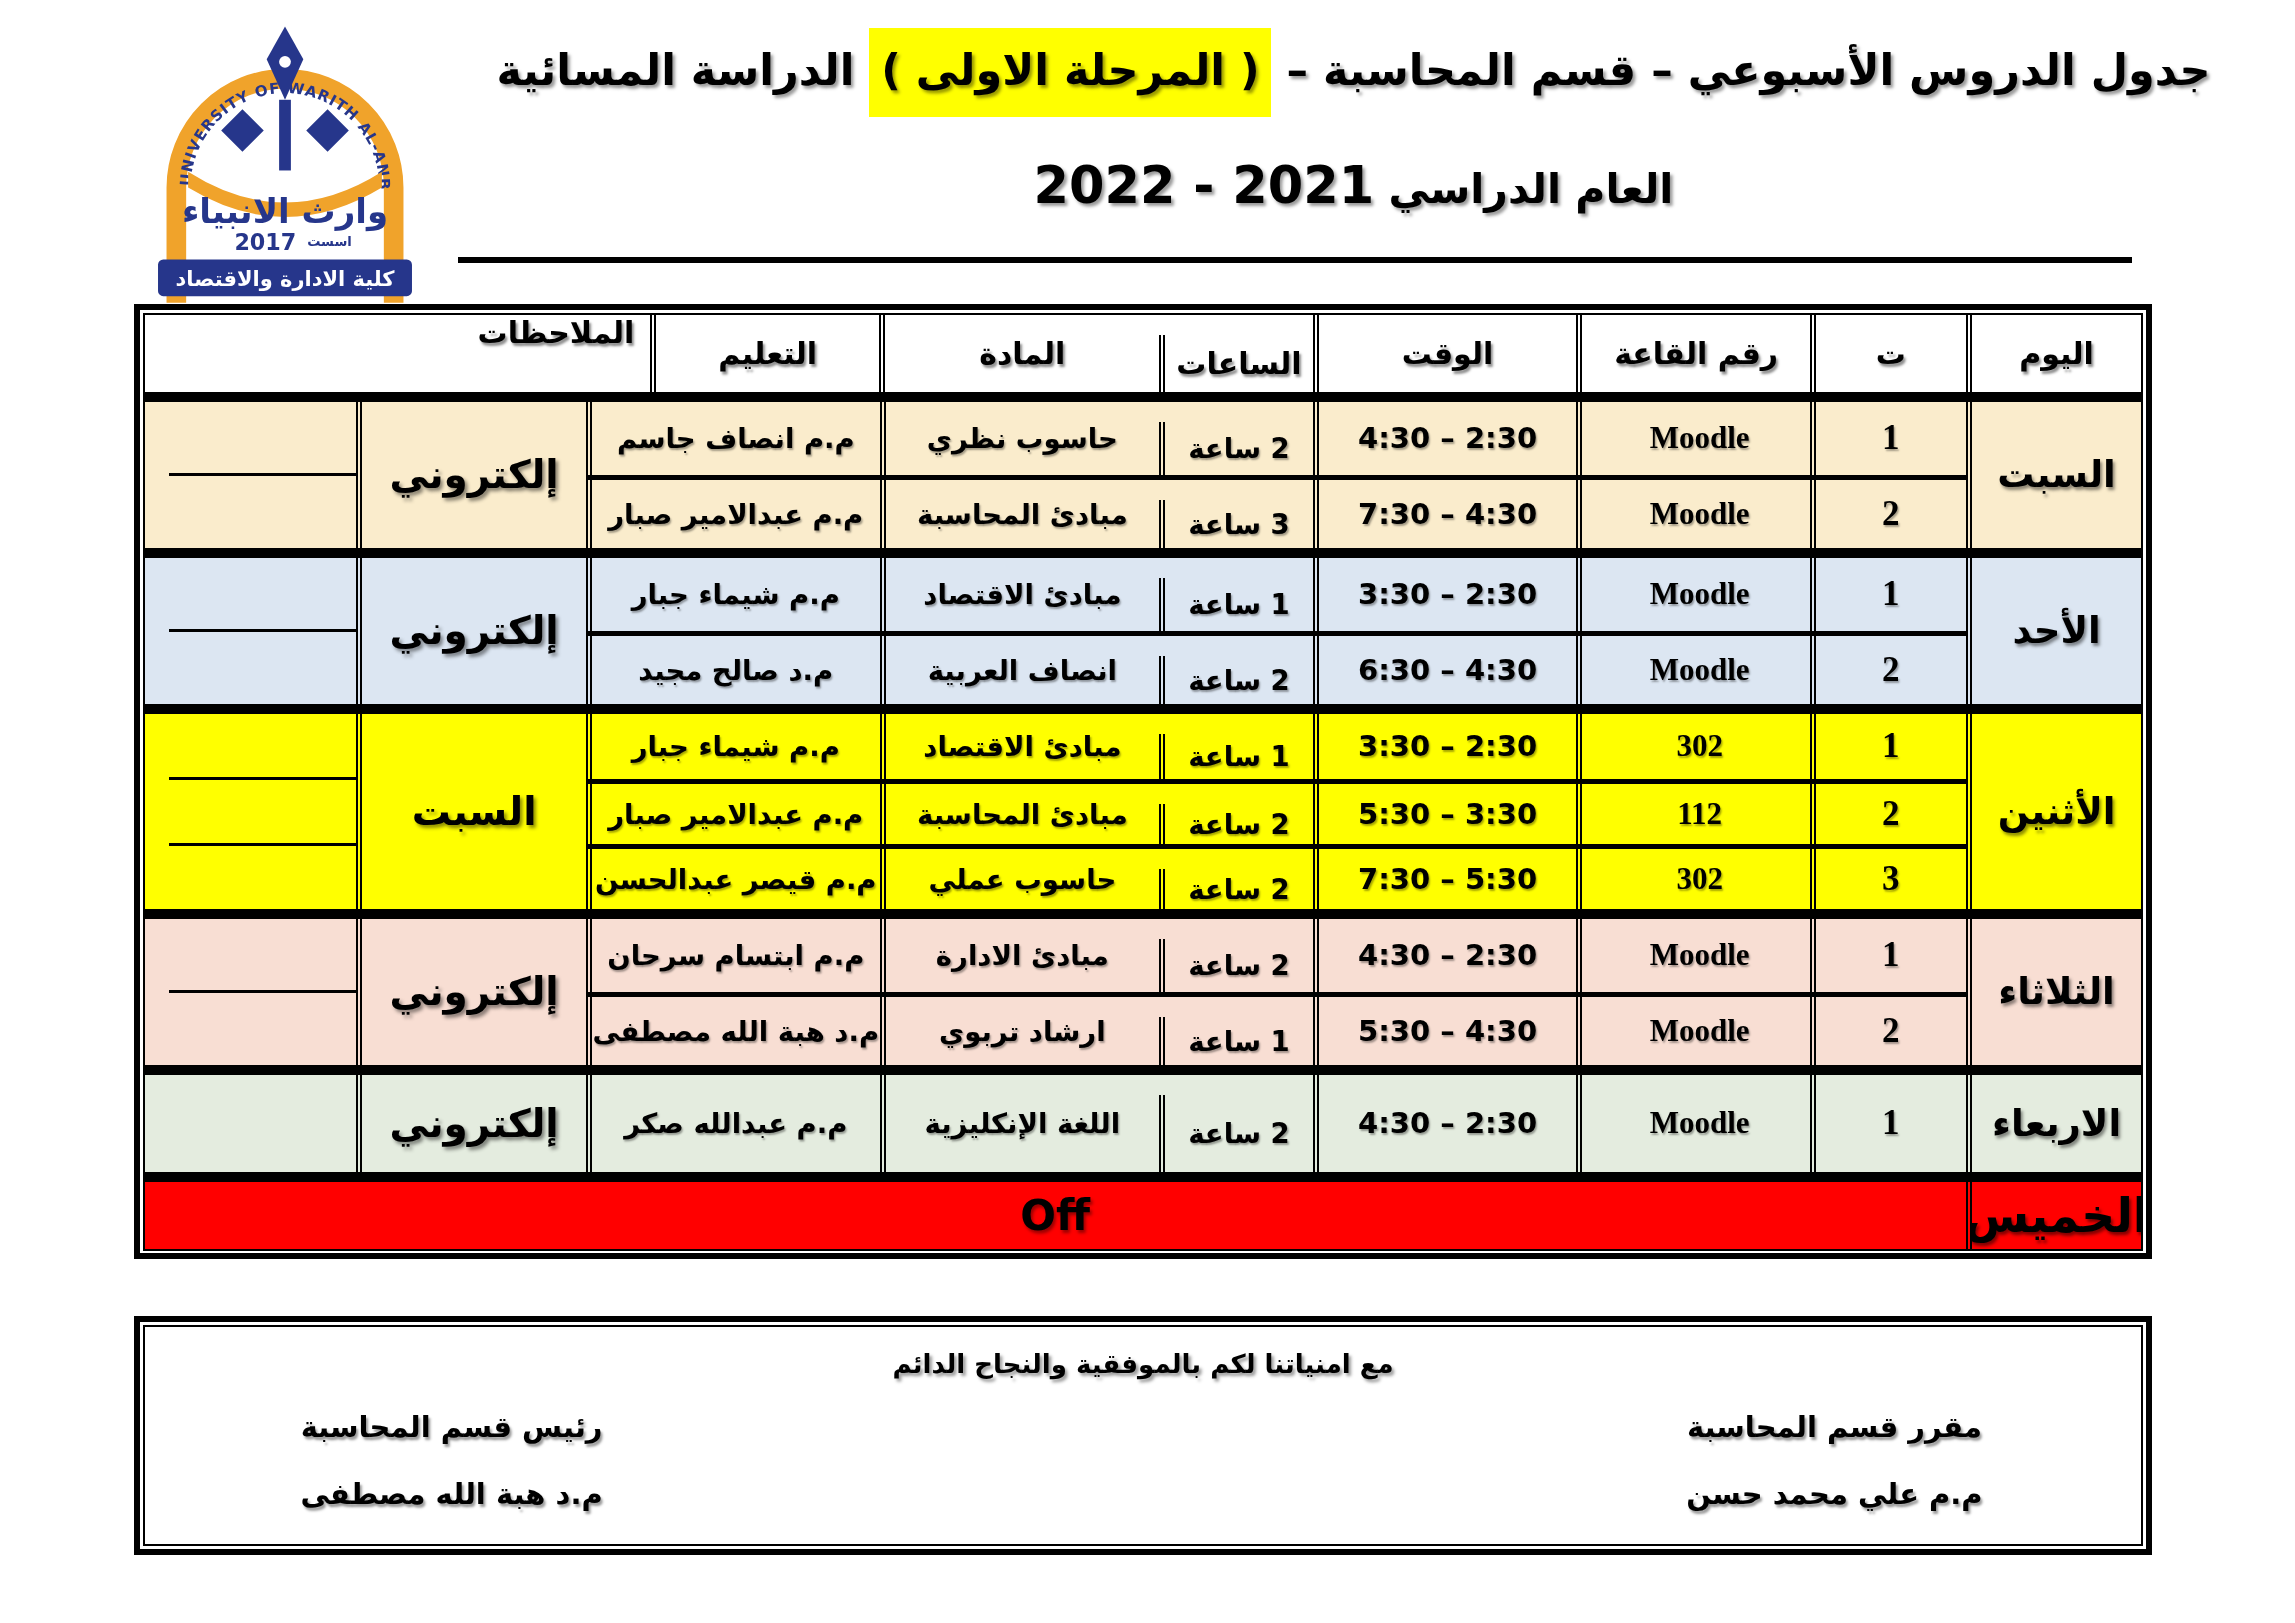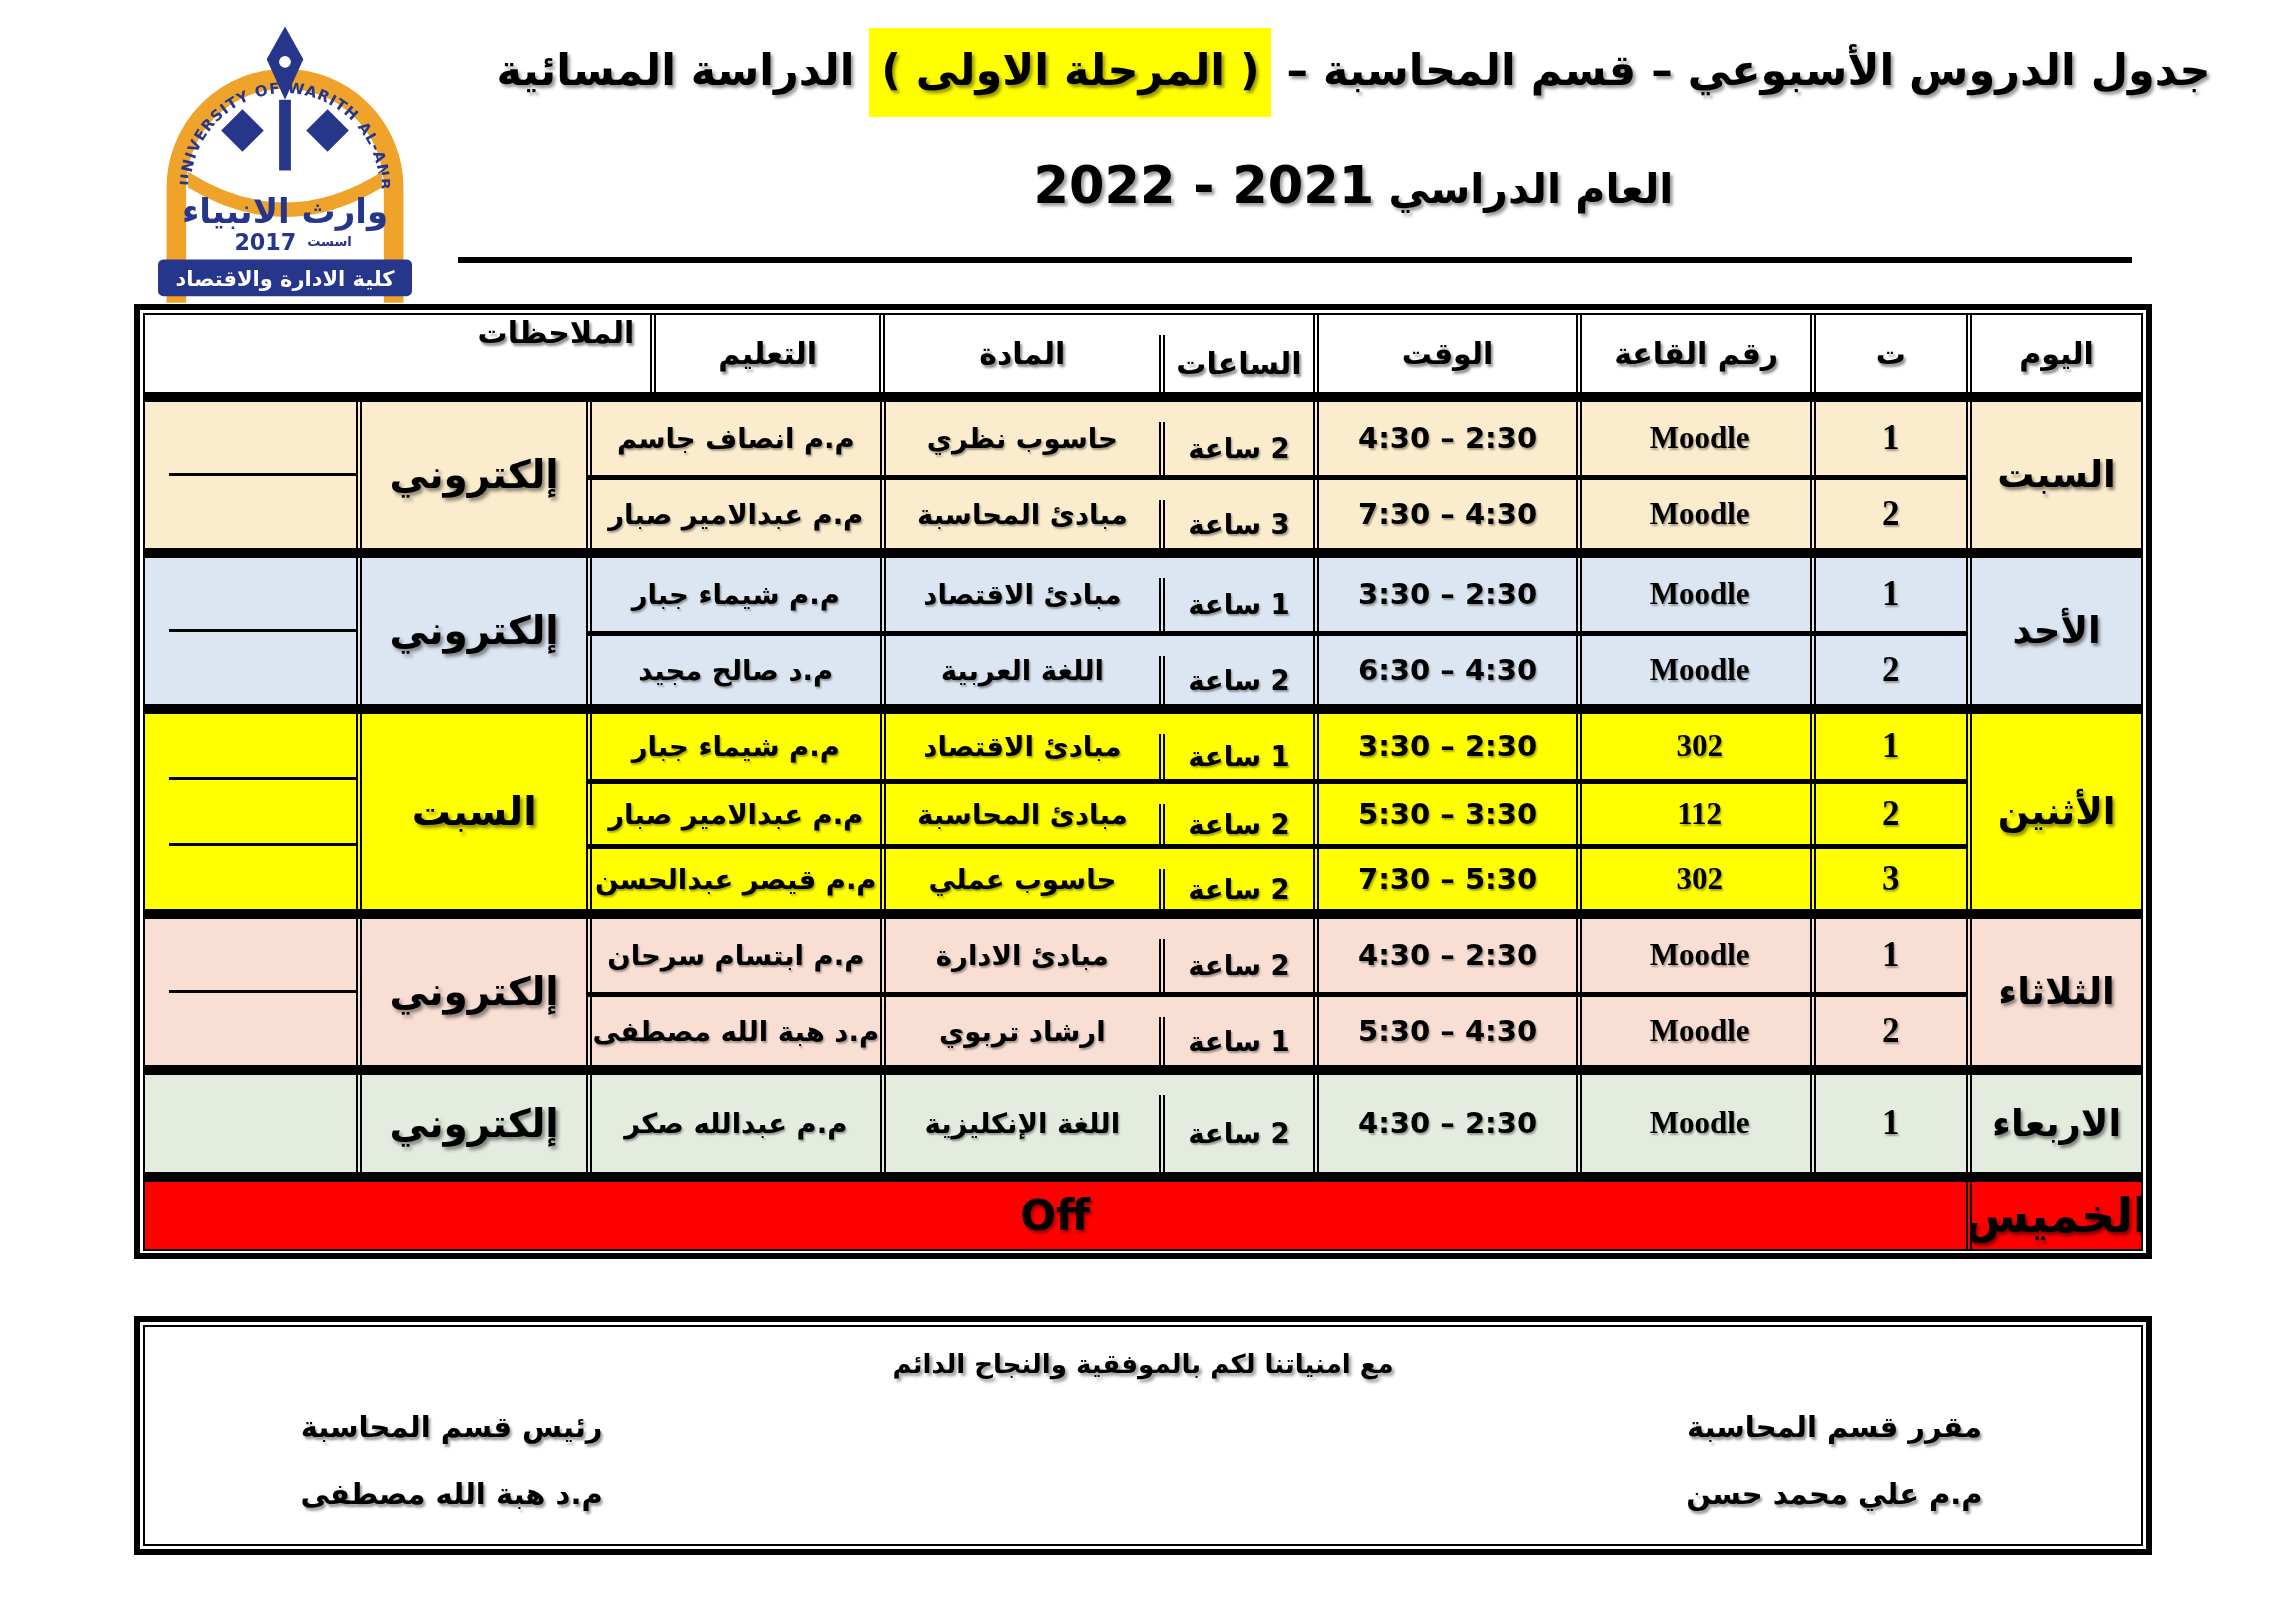"اللغة العربية" div.cell { text: اللغة -> انصاف }
